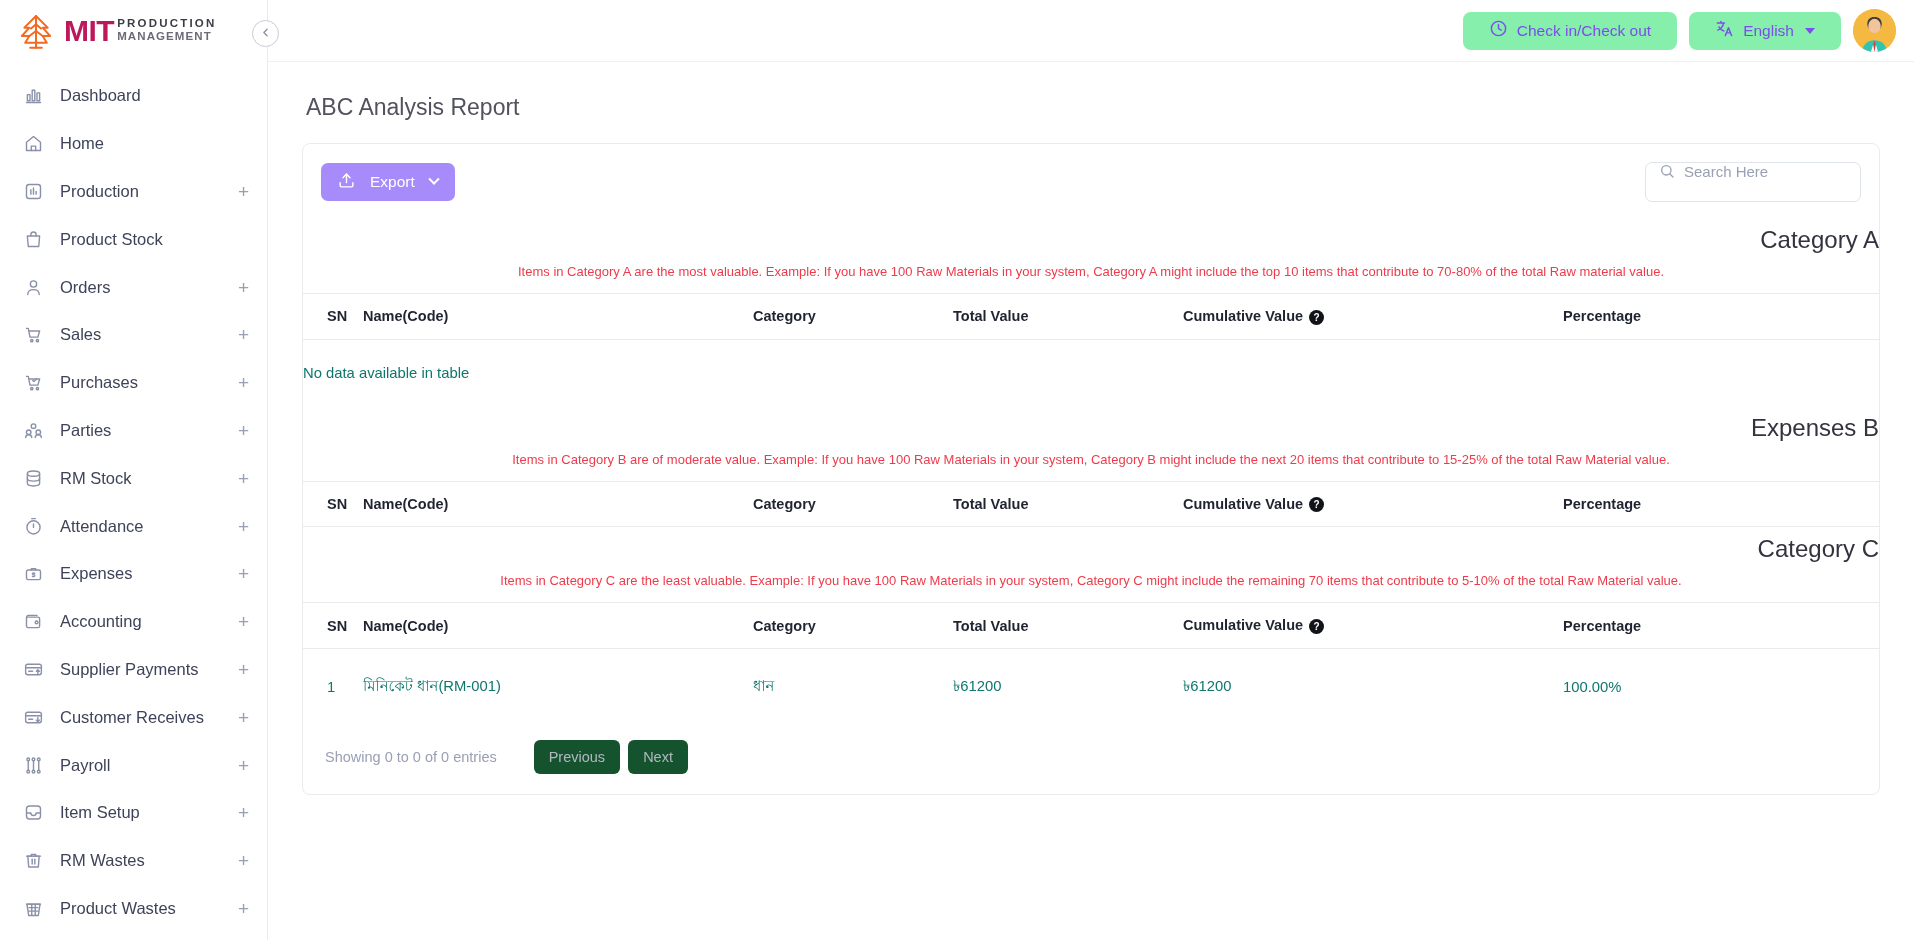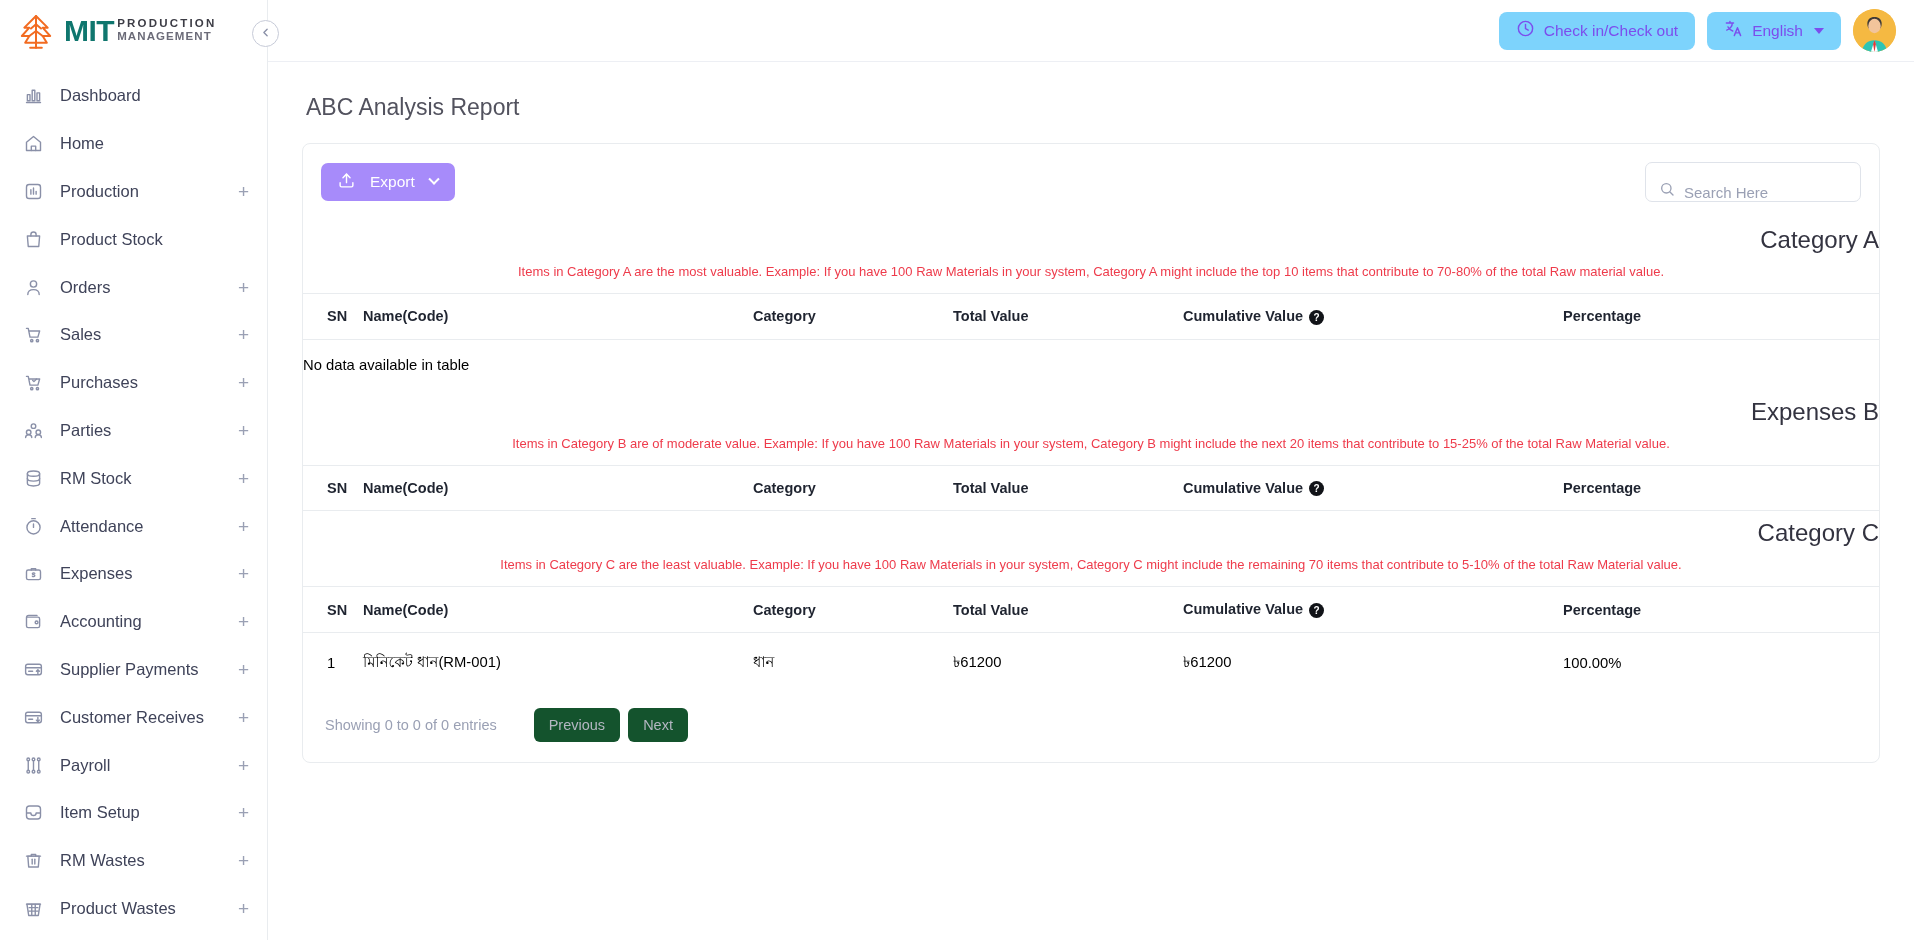"MIT" .brand-mit { color: #0f766e -> #be185d }
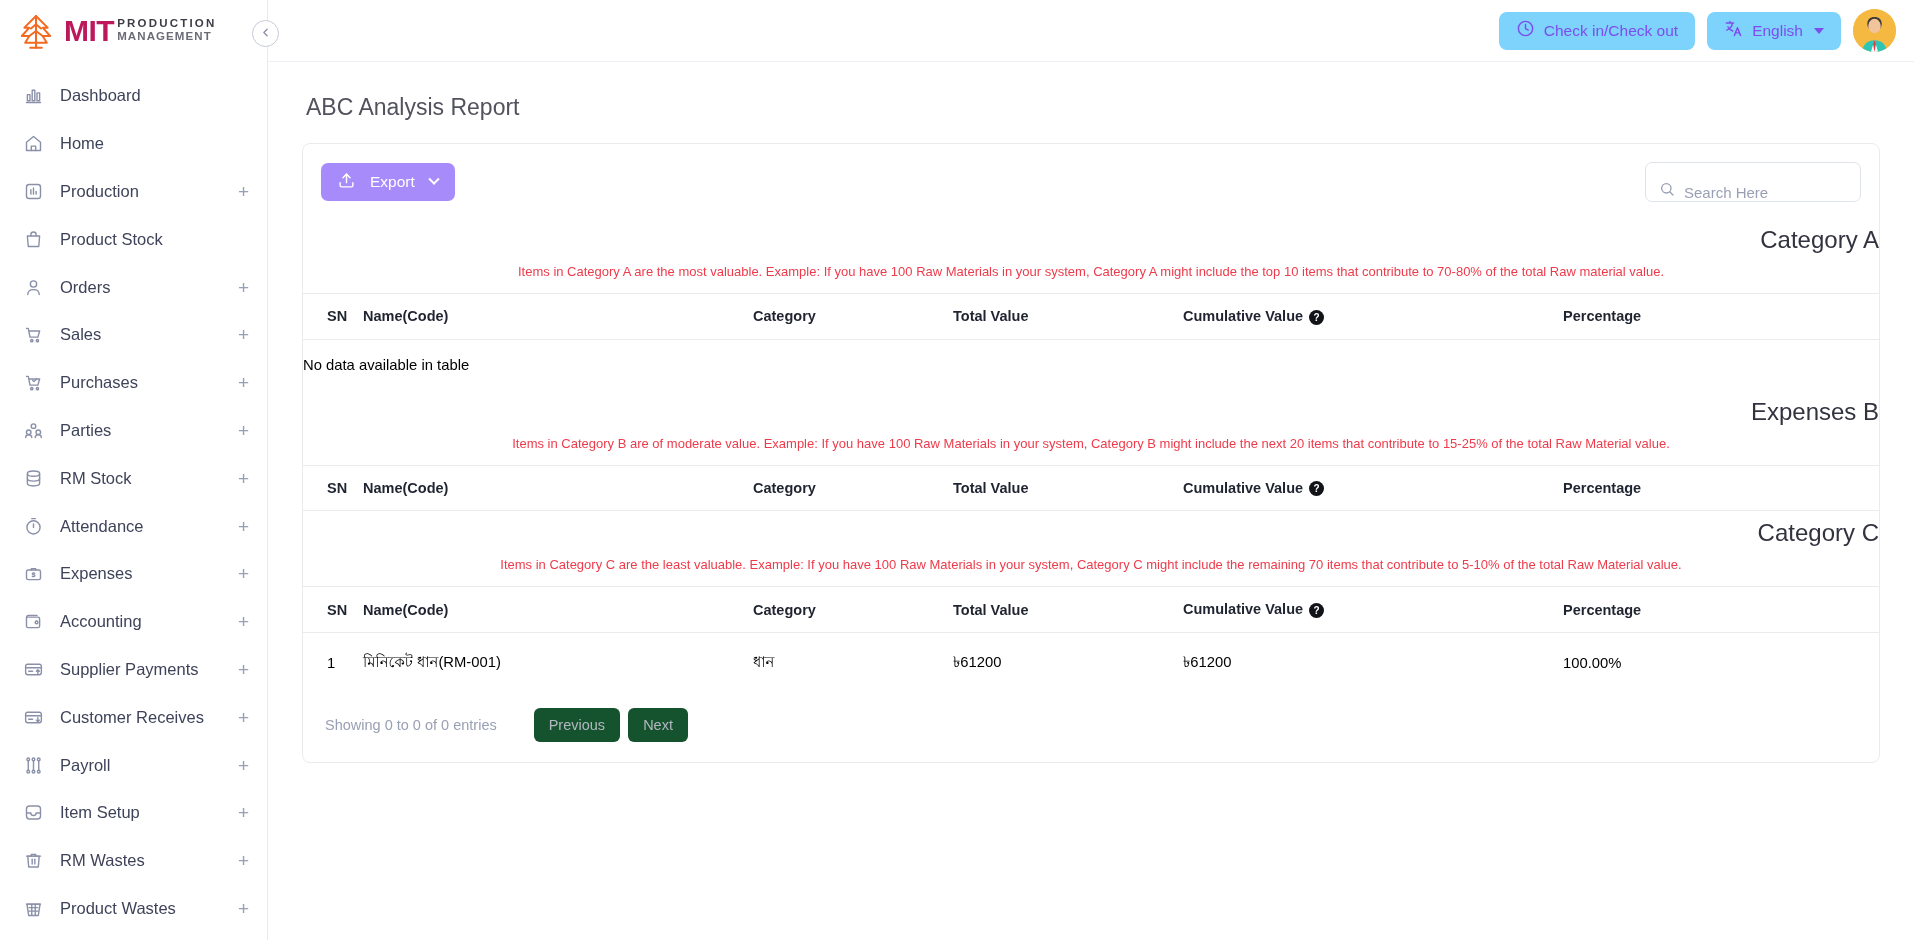"Check in/Check out" .pill { background: #7dd3fc -> #86efac; padding: 0 17px -> 0 26px }
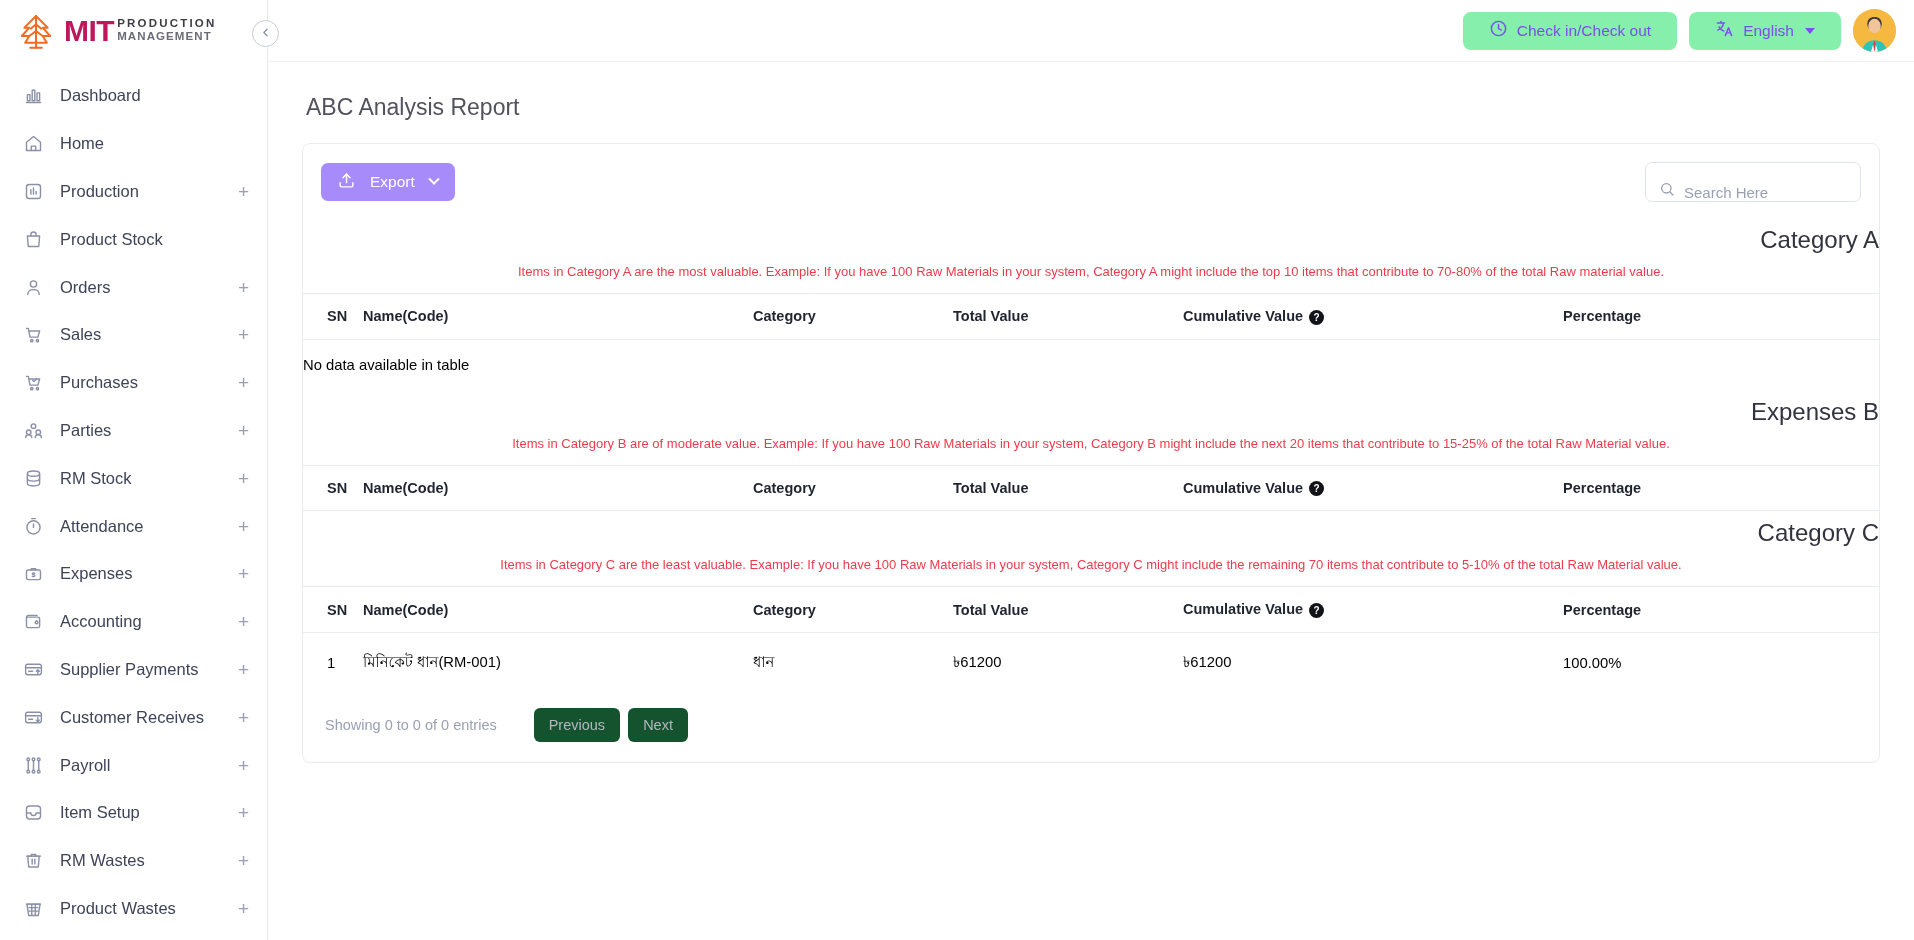"Search Here" .search-box { align-items: flex-end -> flex-start }
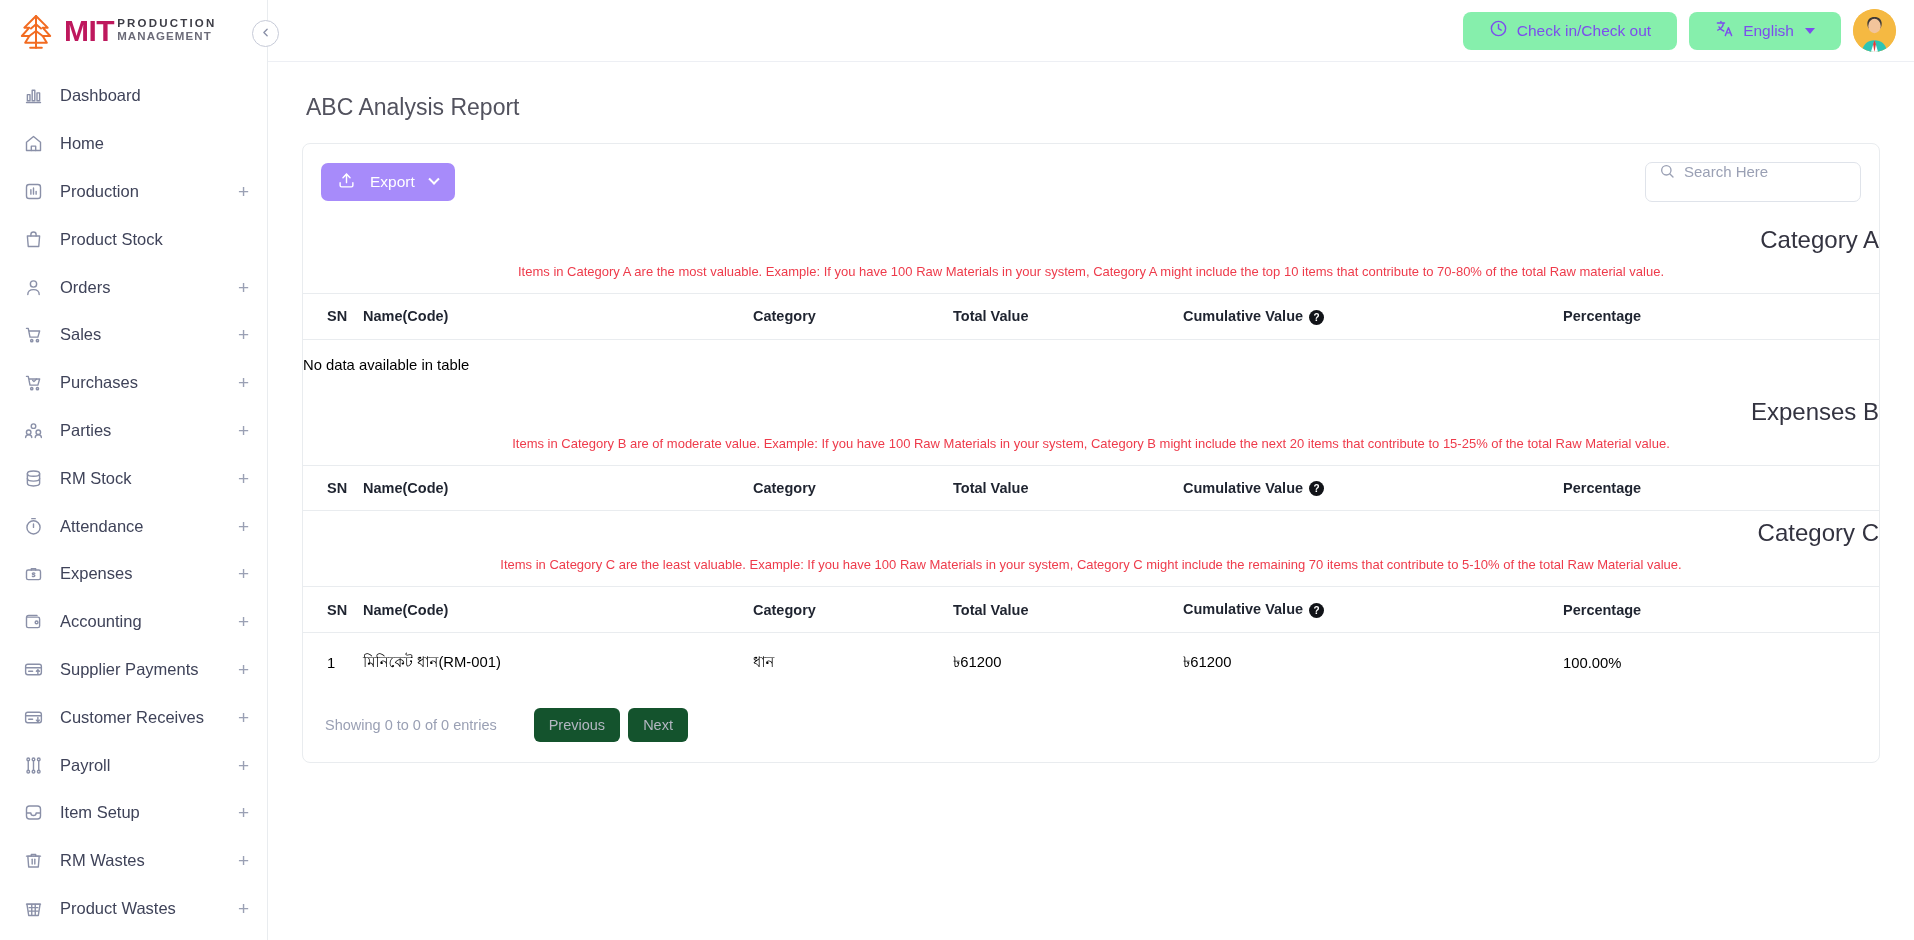"No data available in table" table.tbl td { color: #000000 -> #0f766e; padding: 17px 0 -> 25px 0 }
